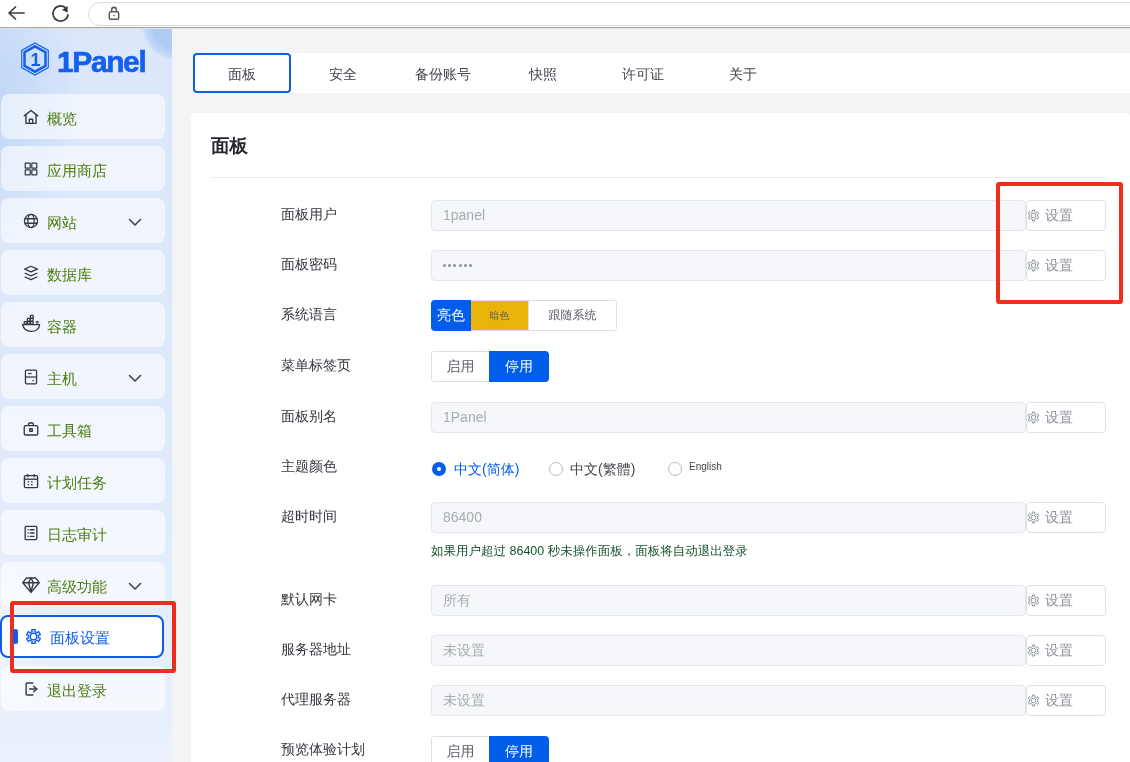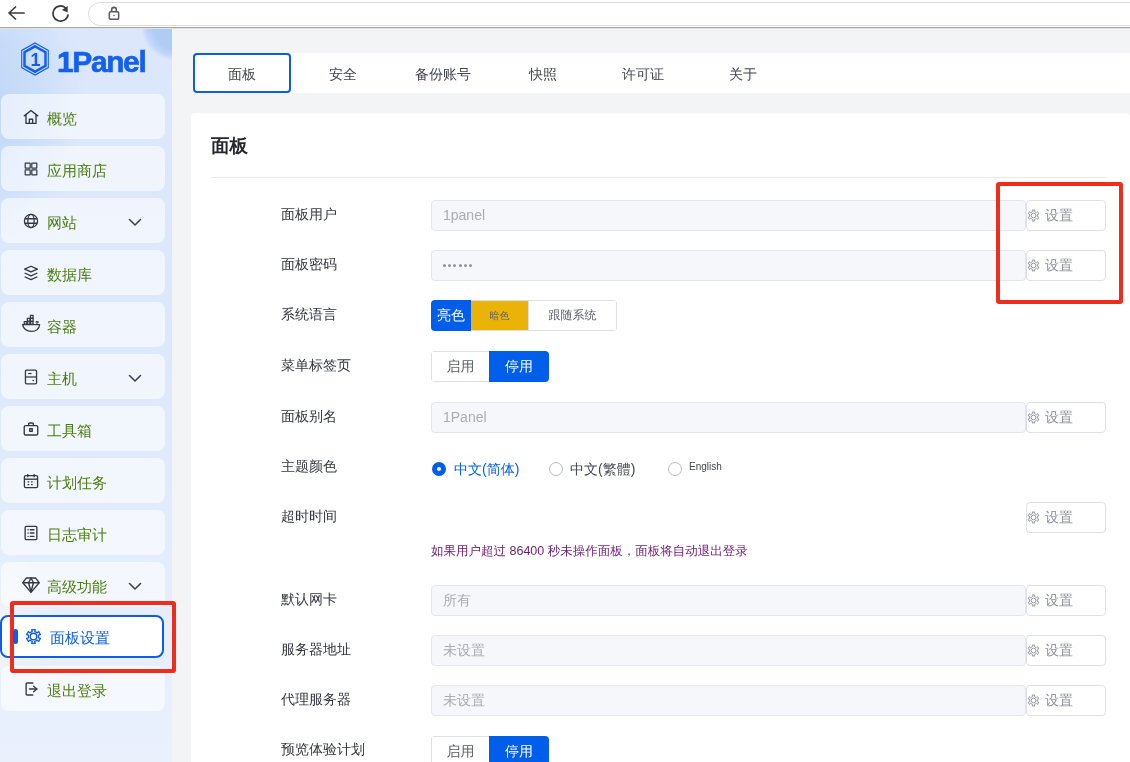"86400" div.inp { html: none -> <div>86400</div> }
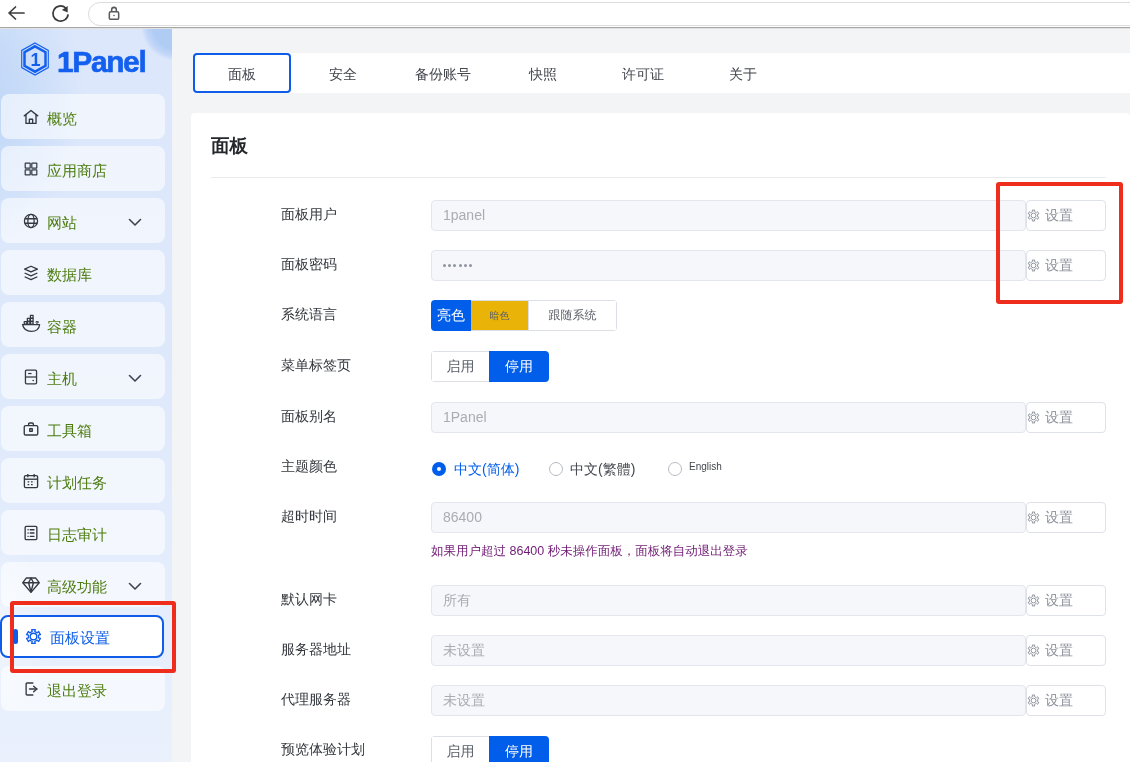"如果用户超过 86400 秒未操作面板，面板将自动退出登录" div.ab { color: #701a75 -> #14532d }
